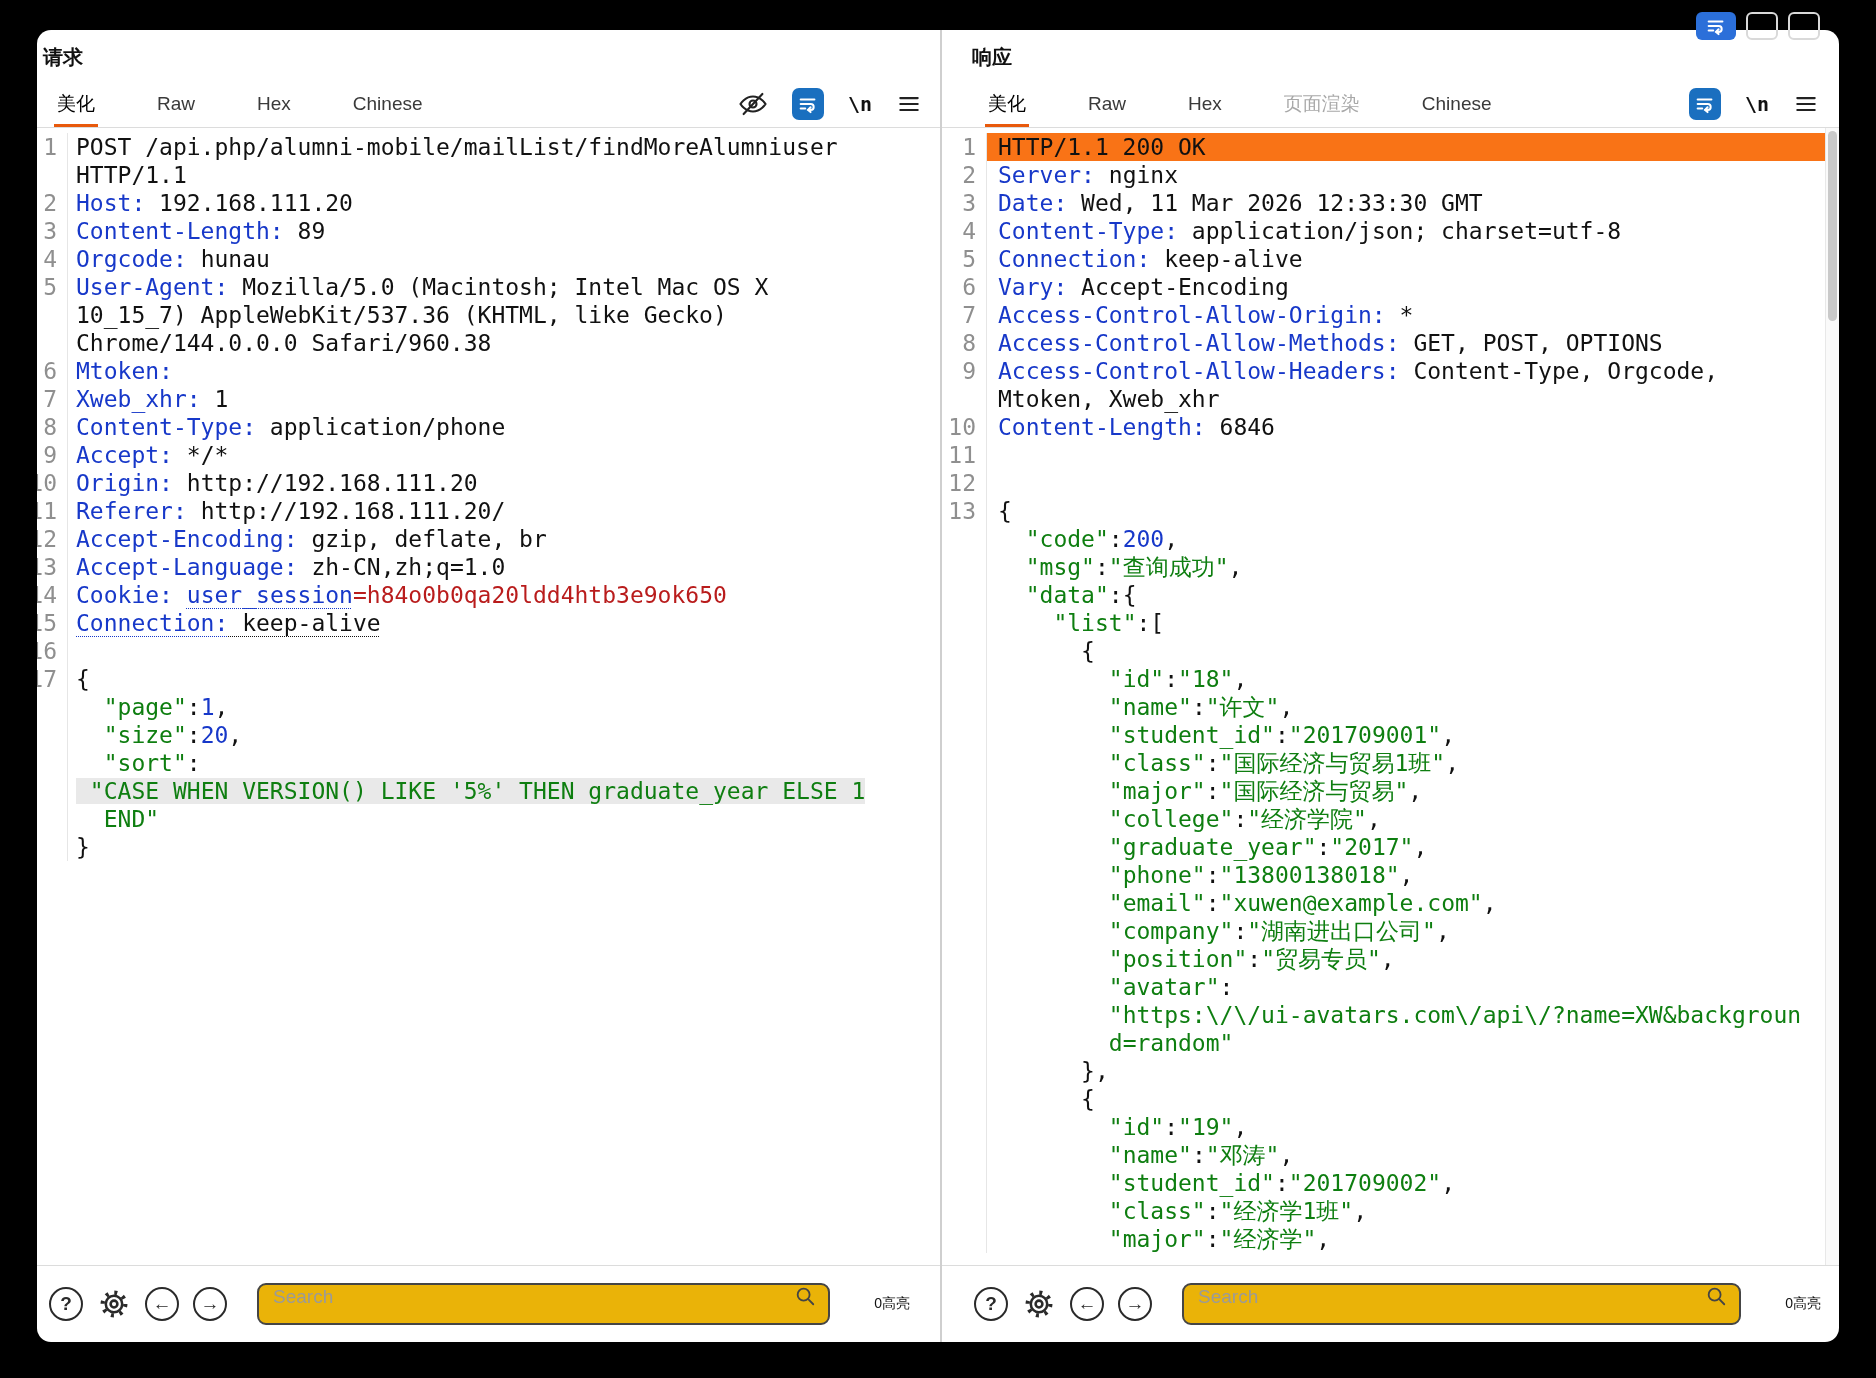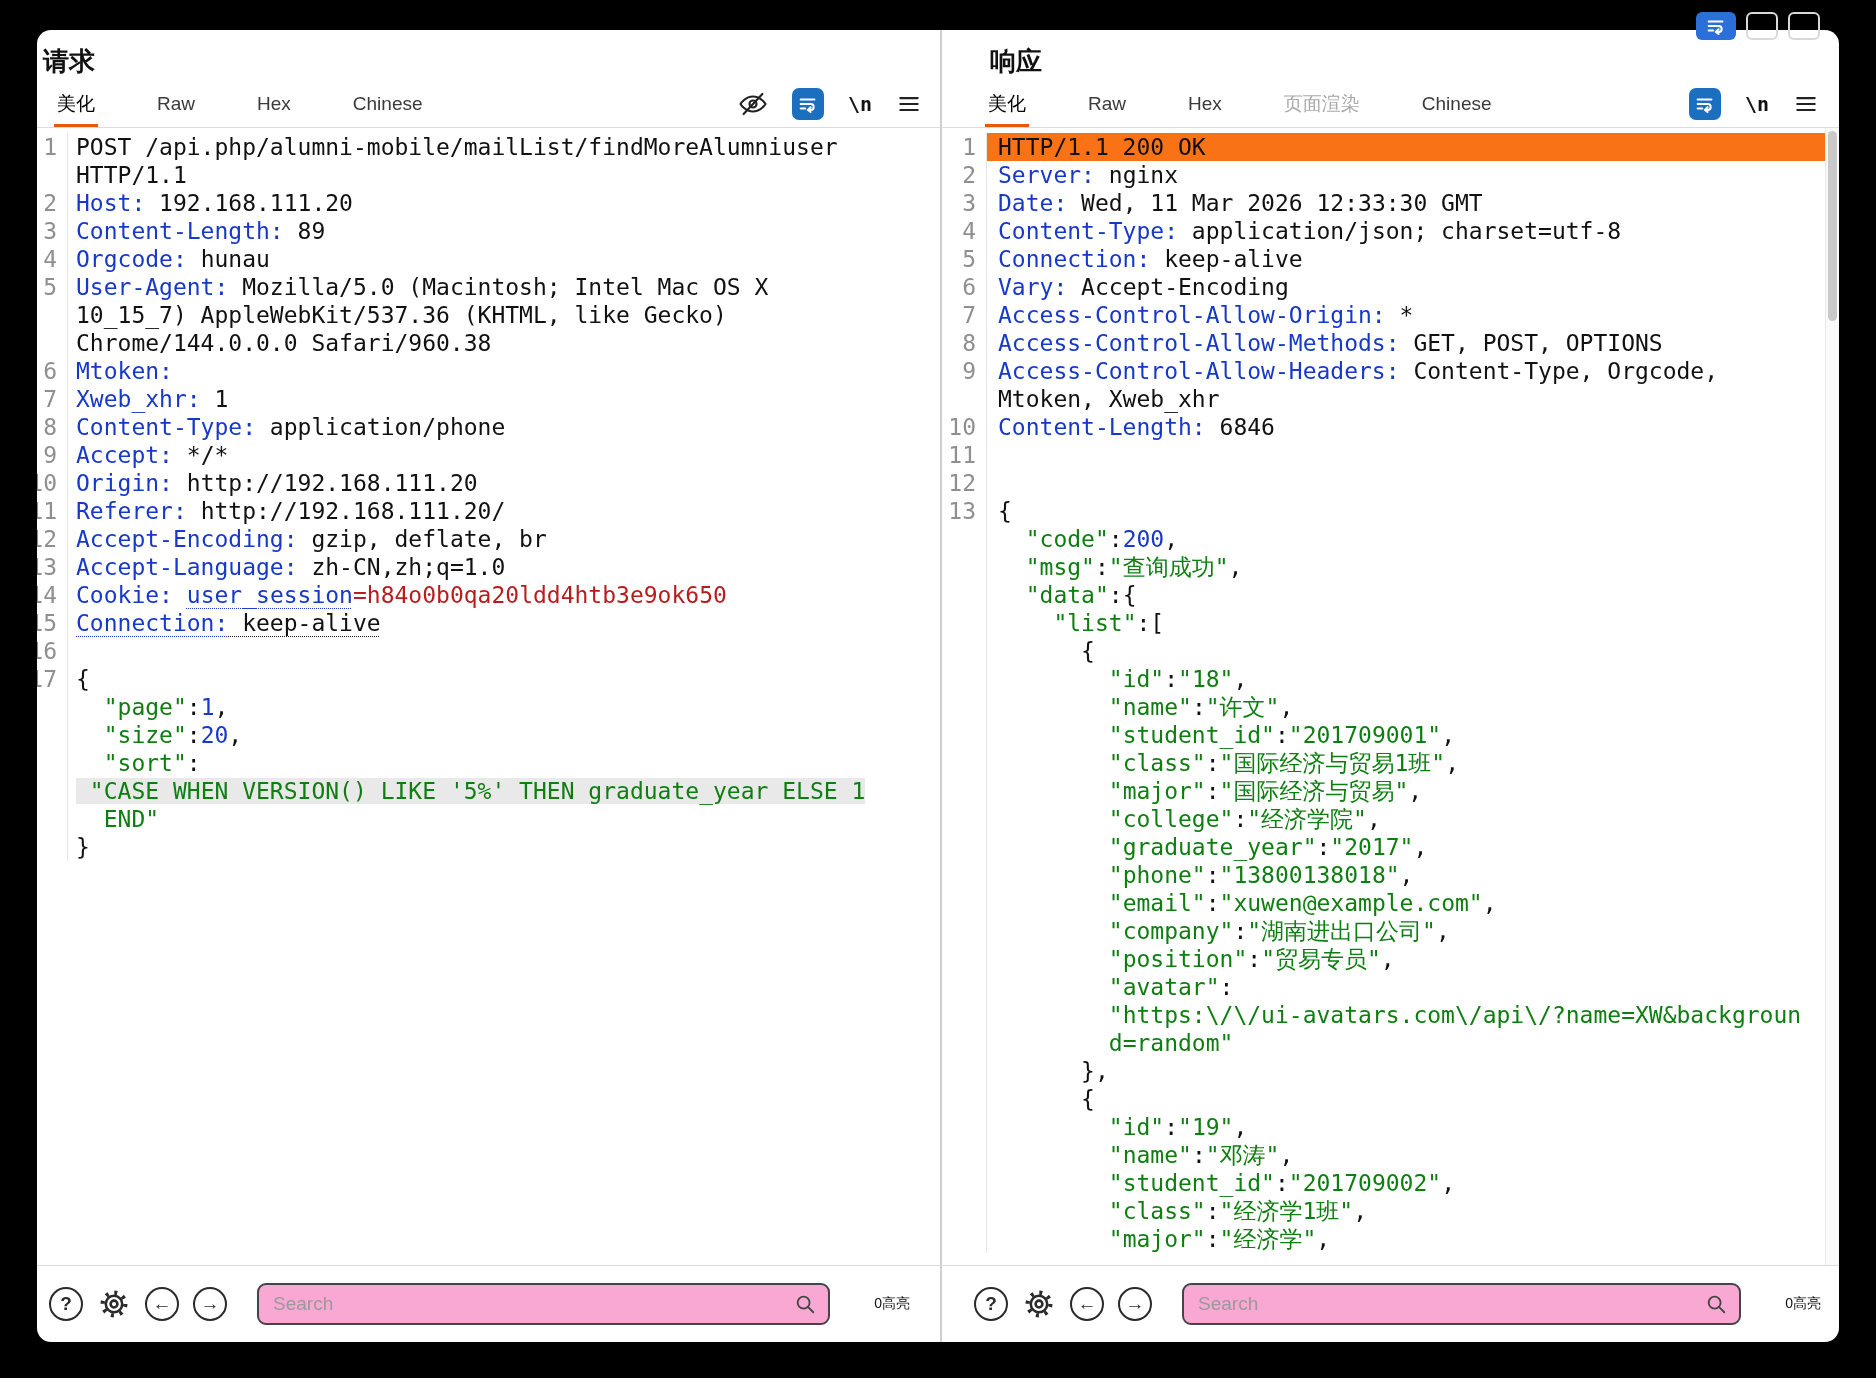"请求" .panel-title { font-size: 26px -> 20px }
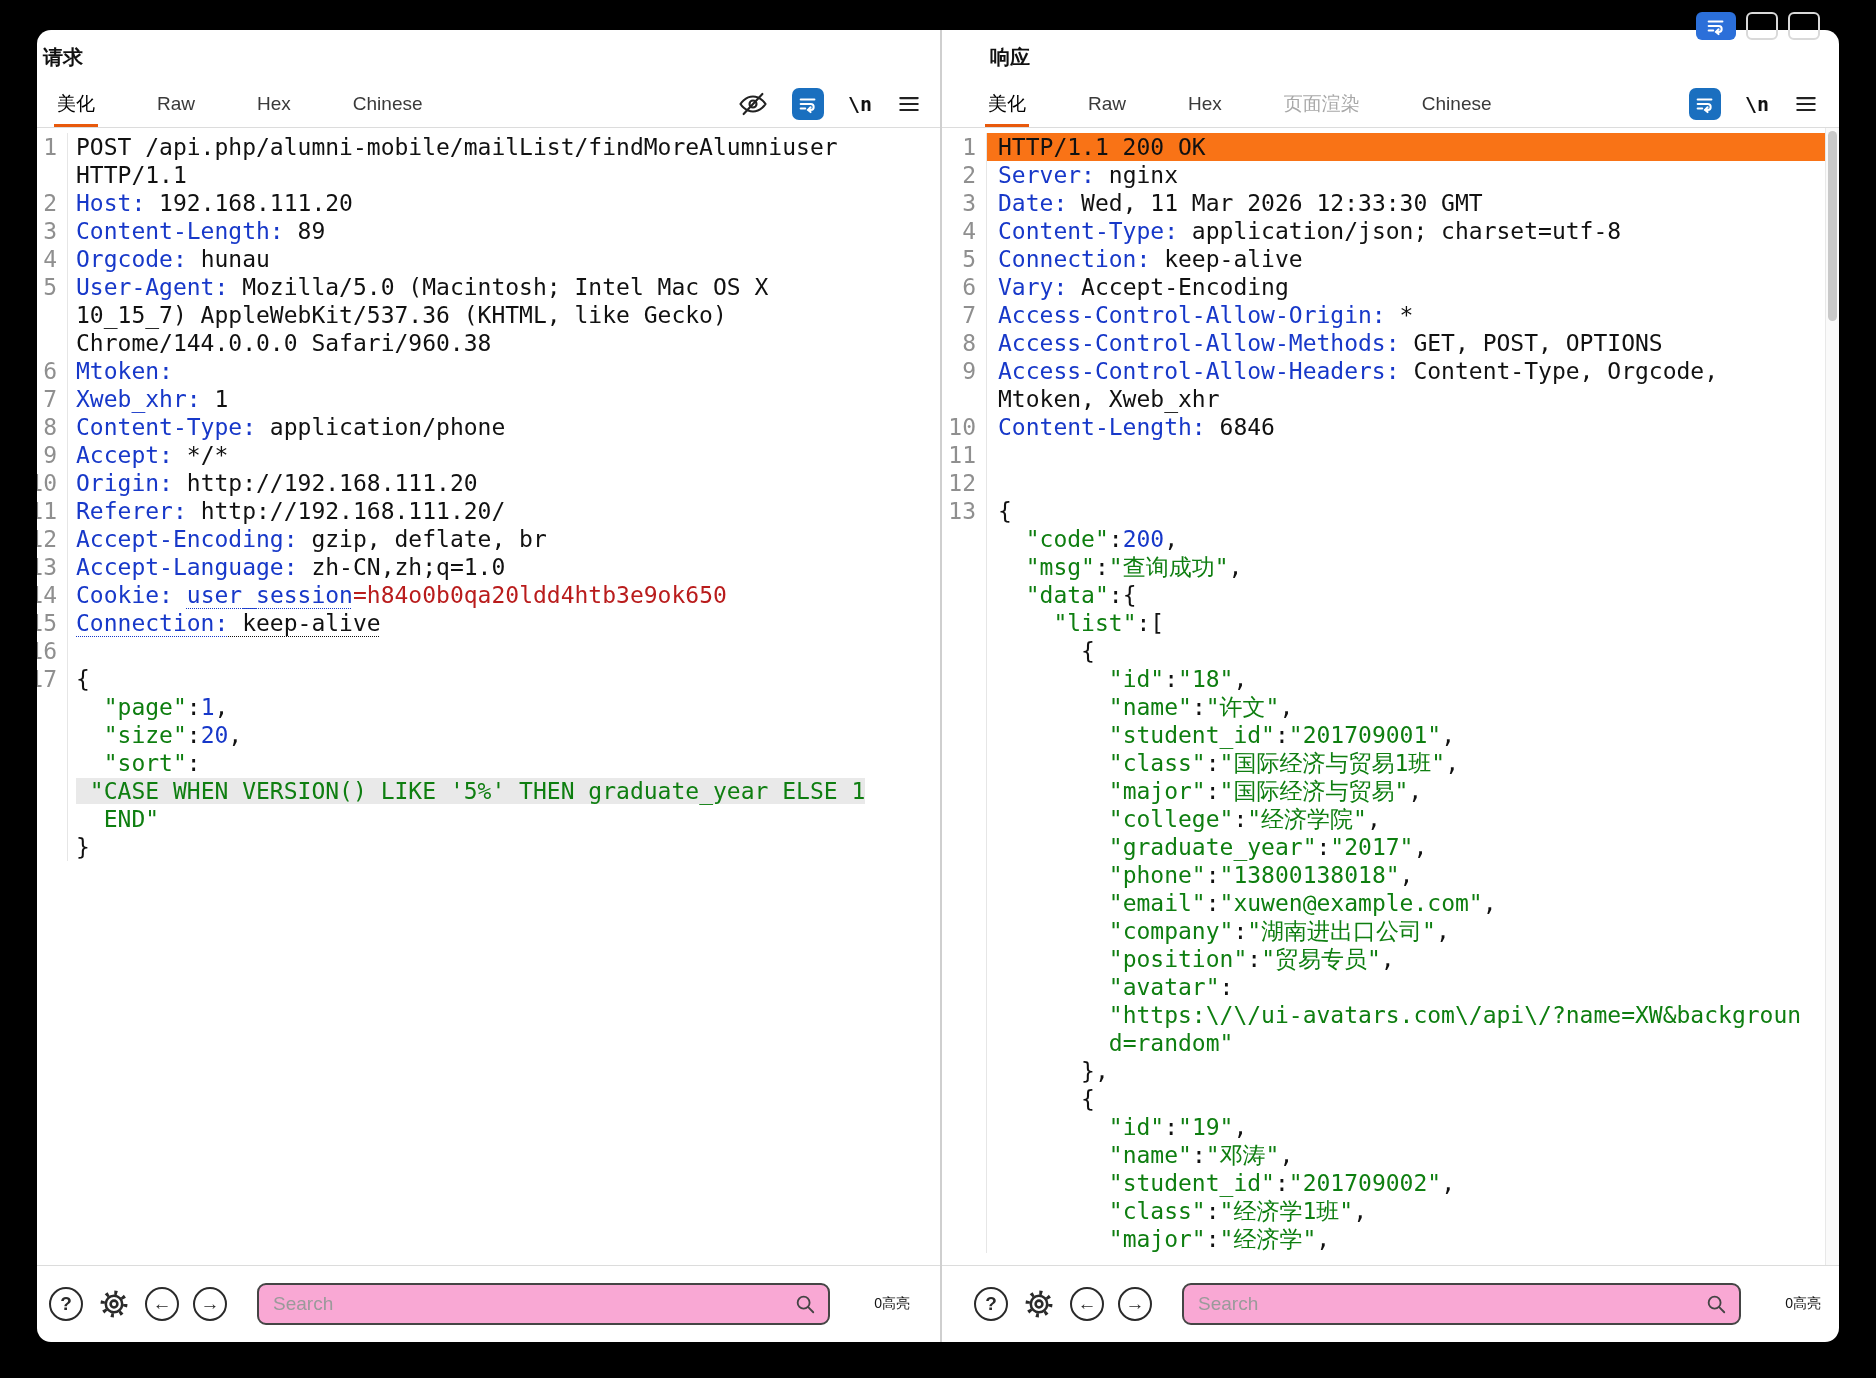"响应" .response .panel-title { padding-left: 48px -> 30px }
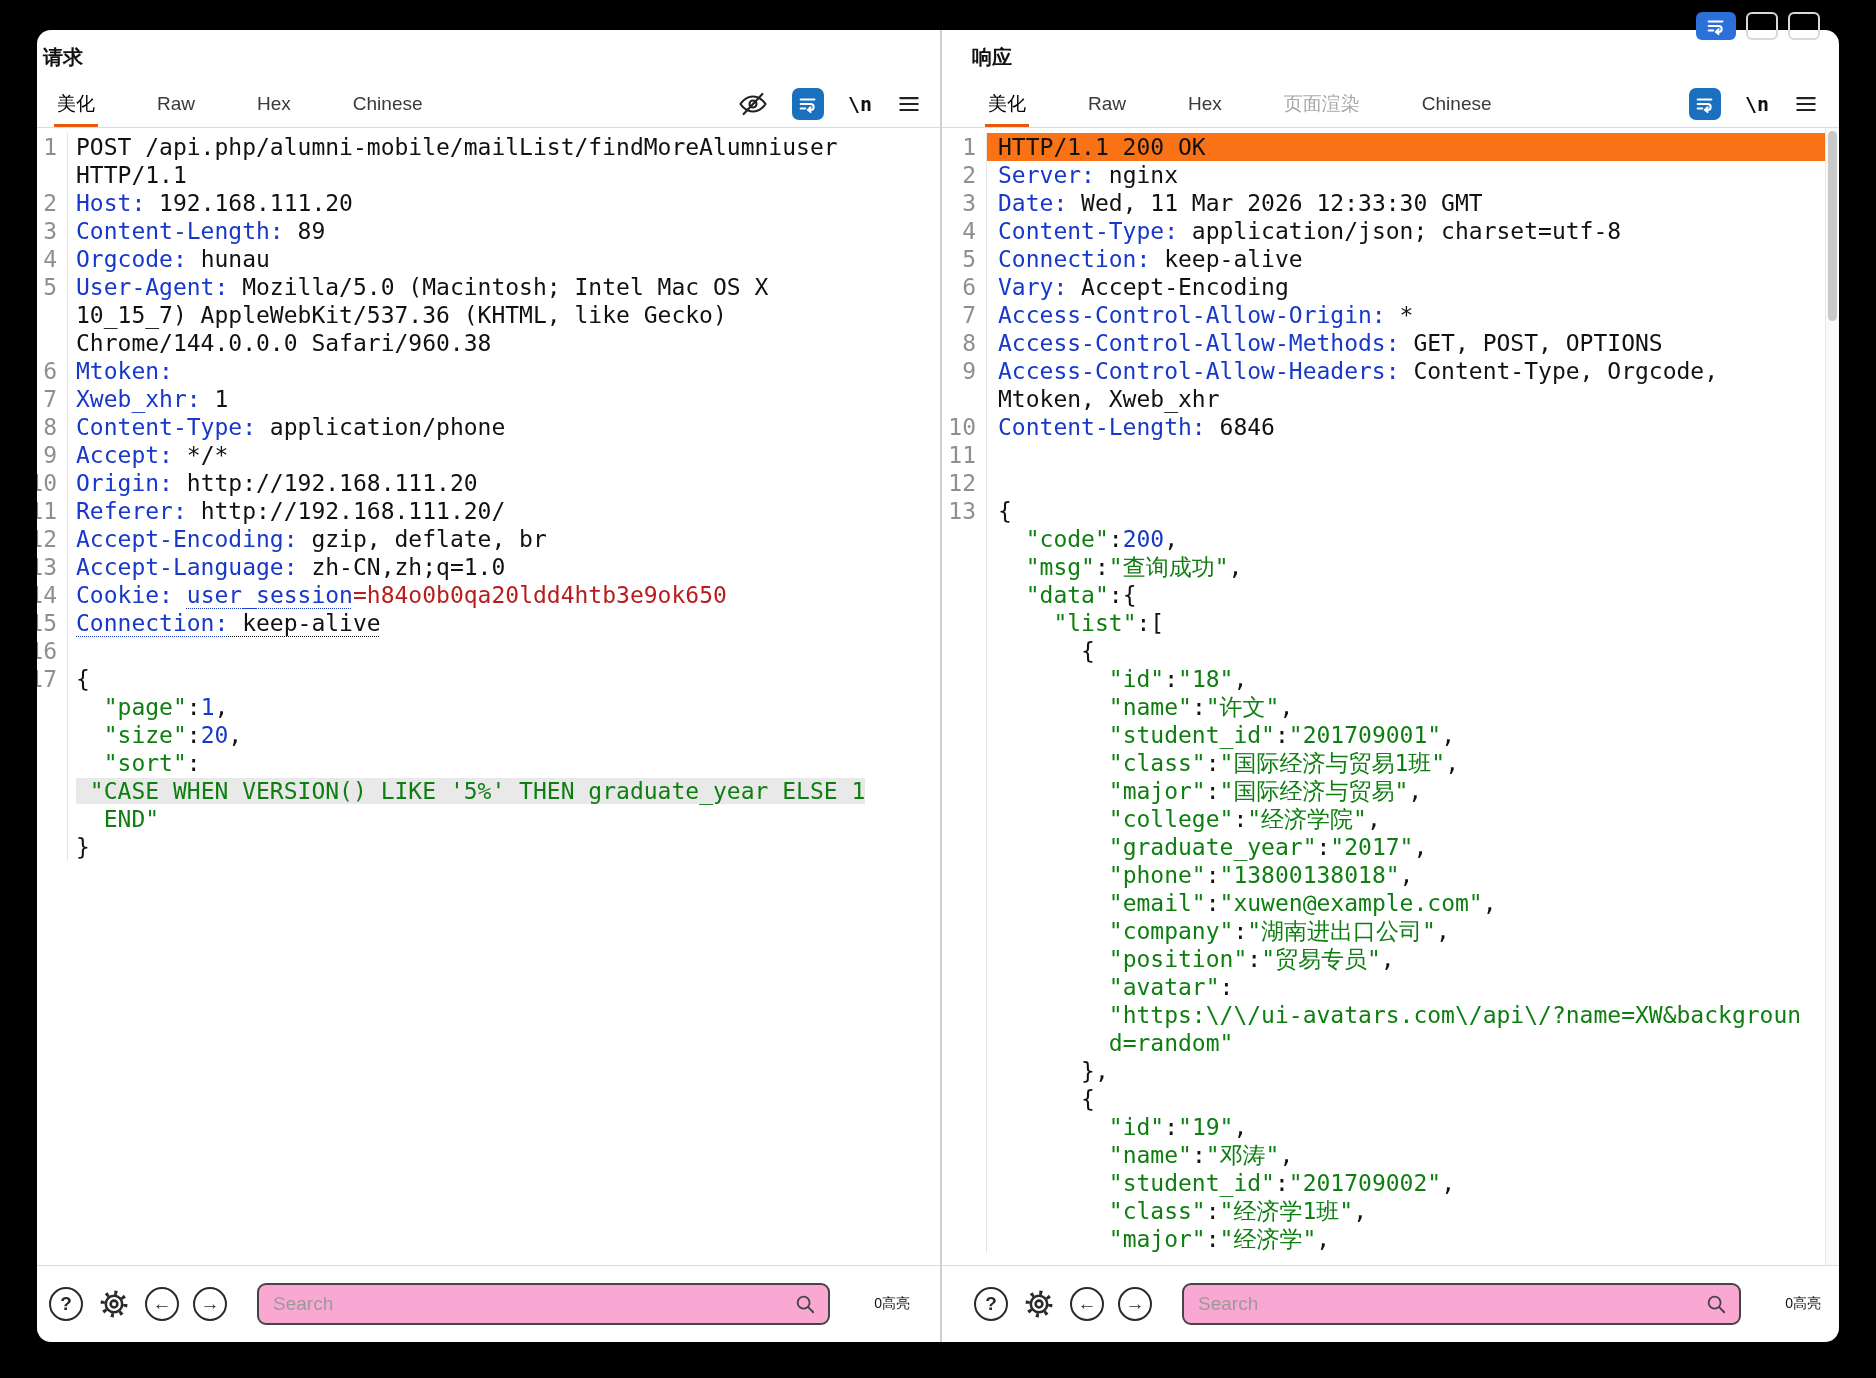"Search" .search { align-items: center -> flex-start; background: #f9a8d4 -> #eab308 }
